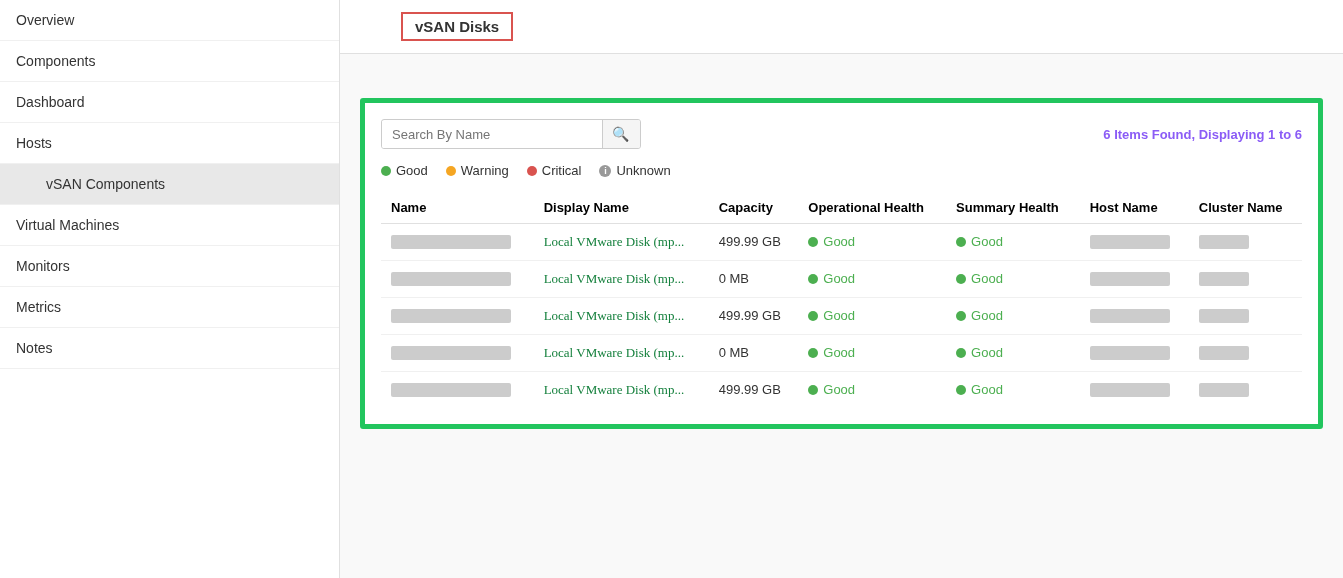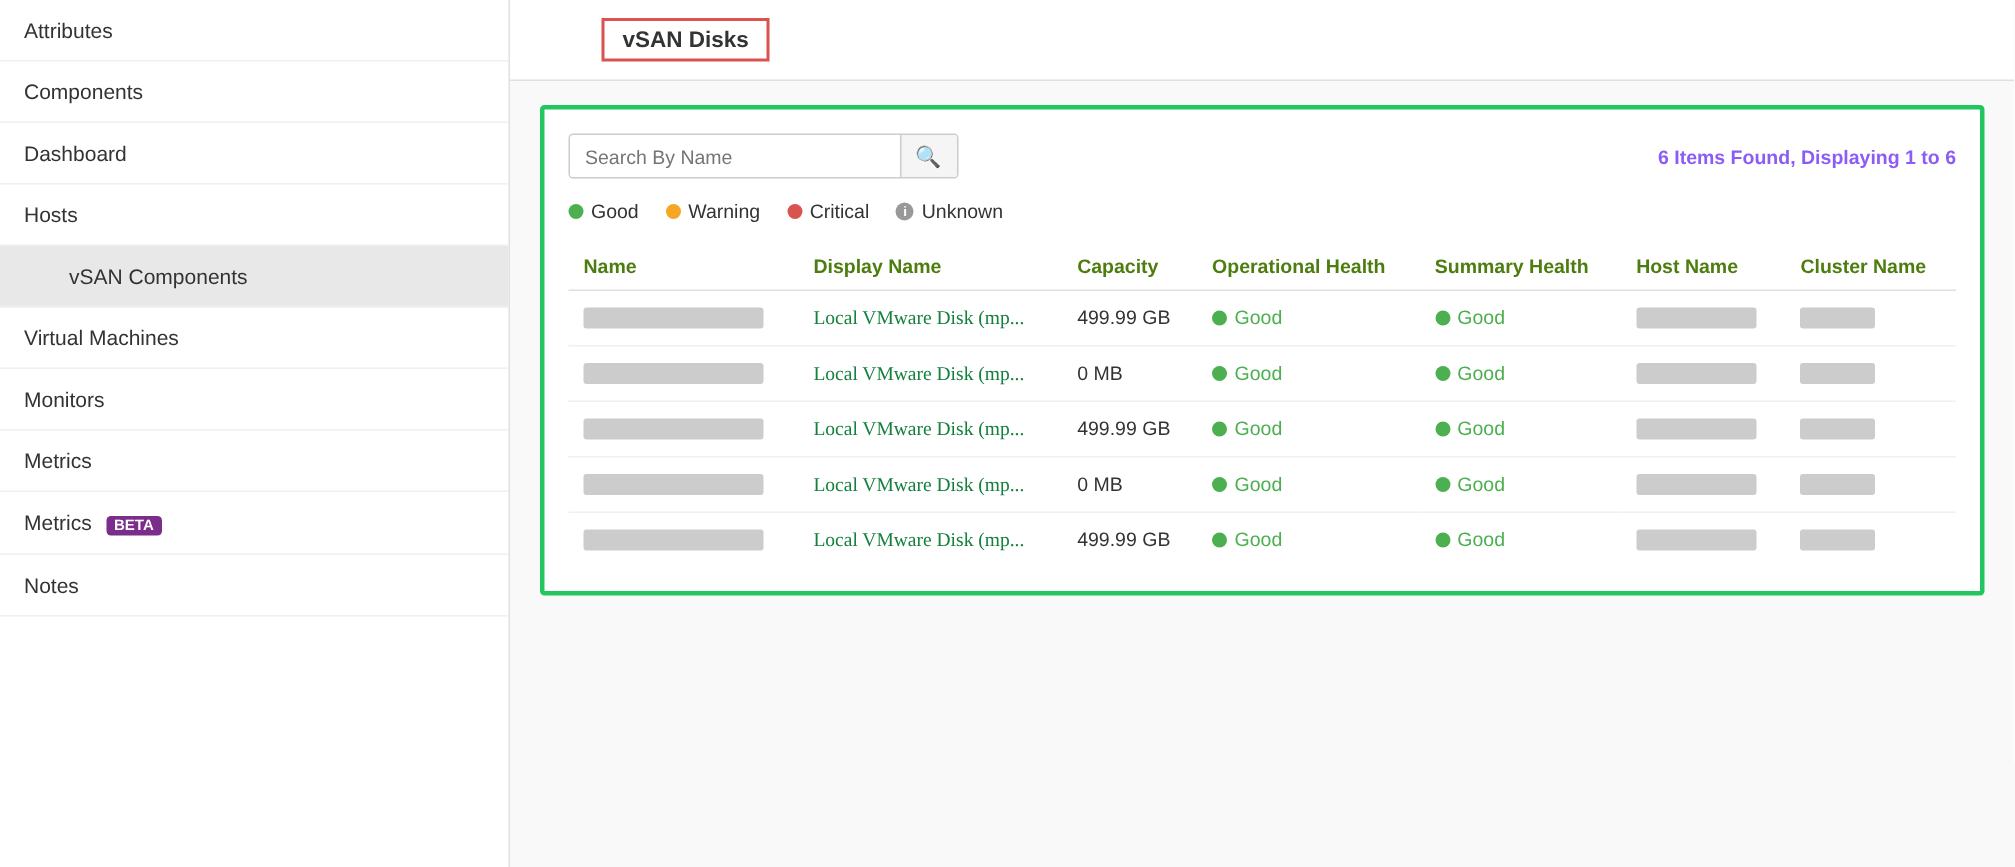"Overview" div.sidebar-item { html: none -> <div> <span>Overview</span> </div> }
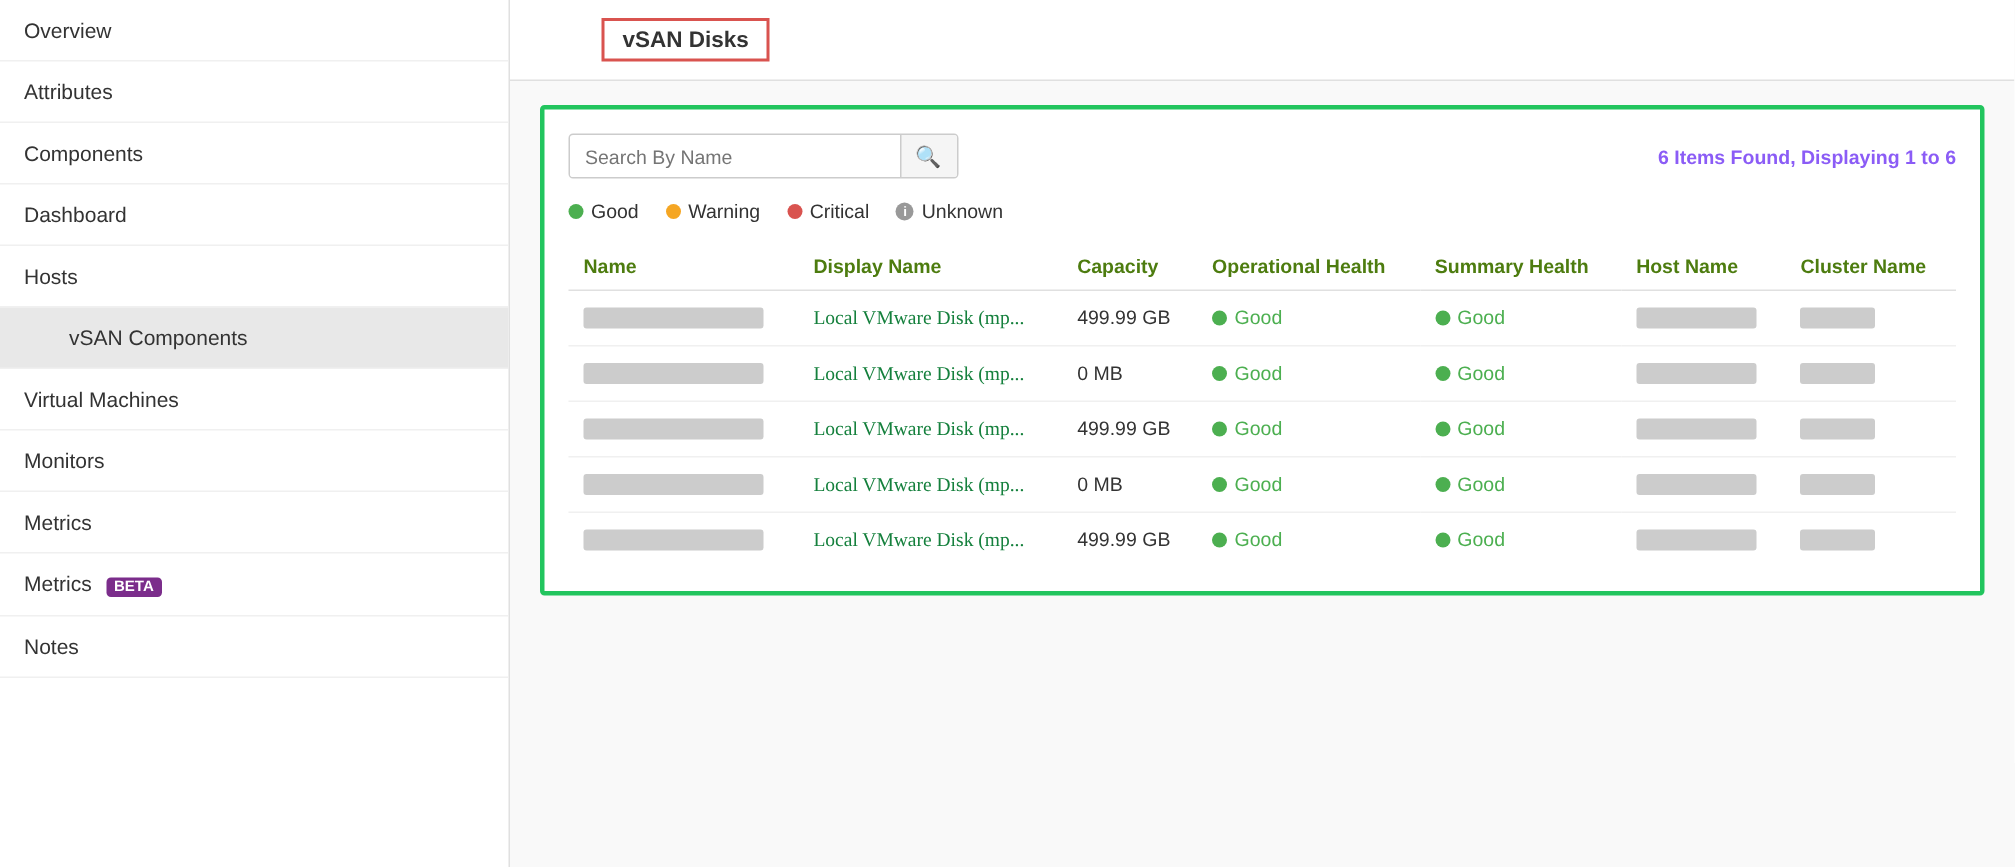"Attributes" div.sidebar-item { html: <div> <span>Attributes</span> </div> -> none }
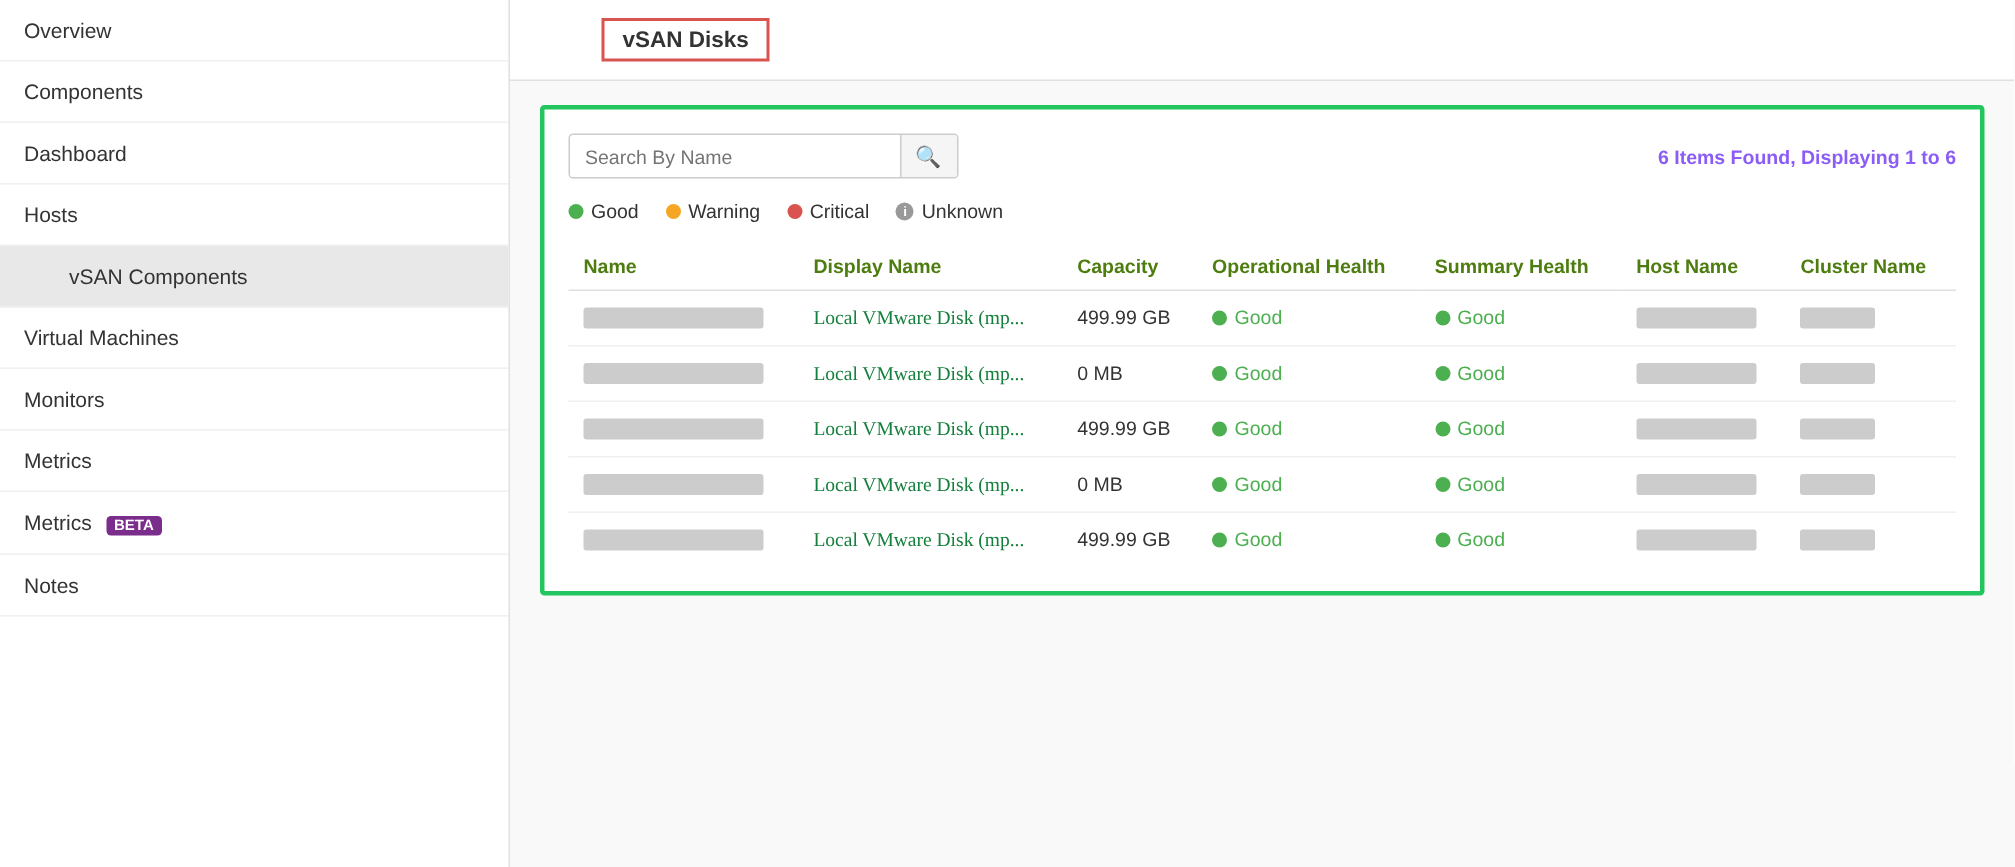"Search By Name" .panel { border: 3px solid #22c55e -> 5px solid #22c55e; margin-top: none -> 28px }
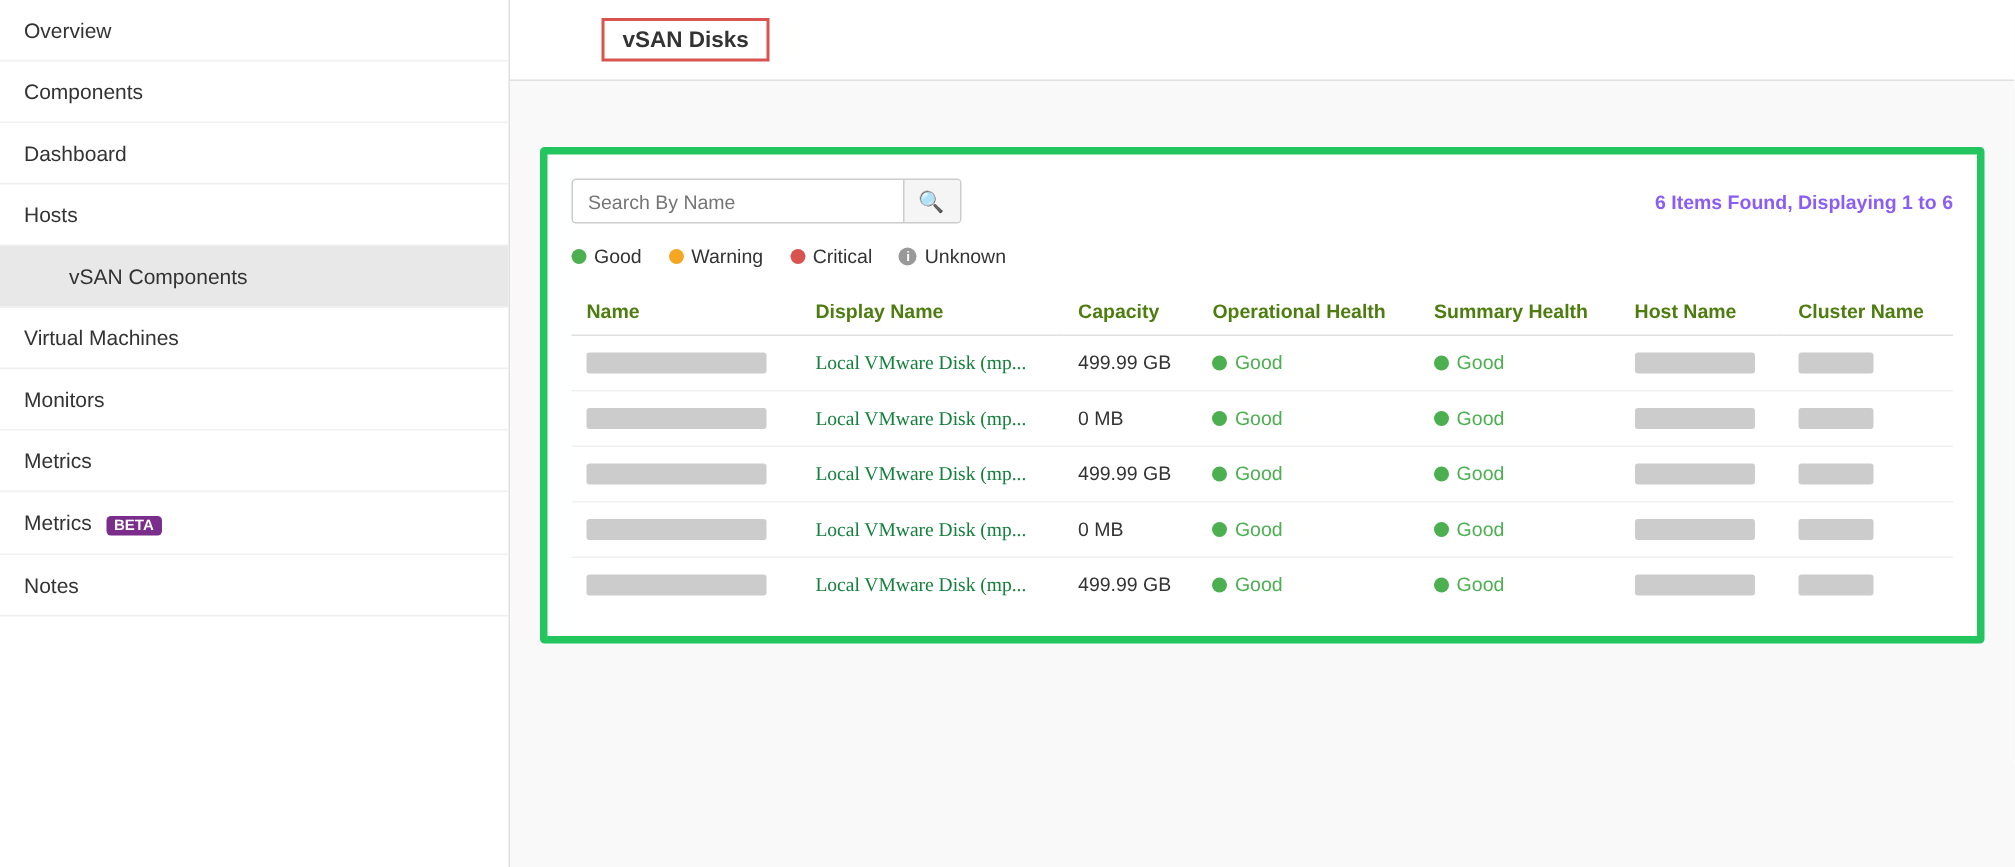"Name" .data-table th { color: #4d7c0f -> #000000 }
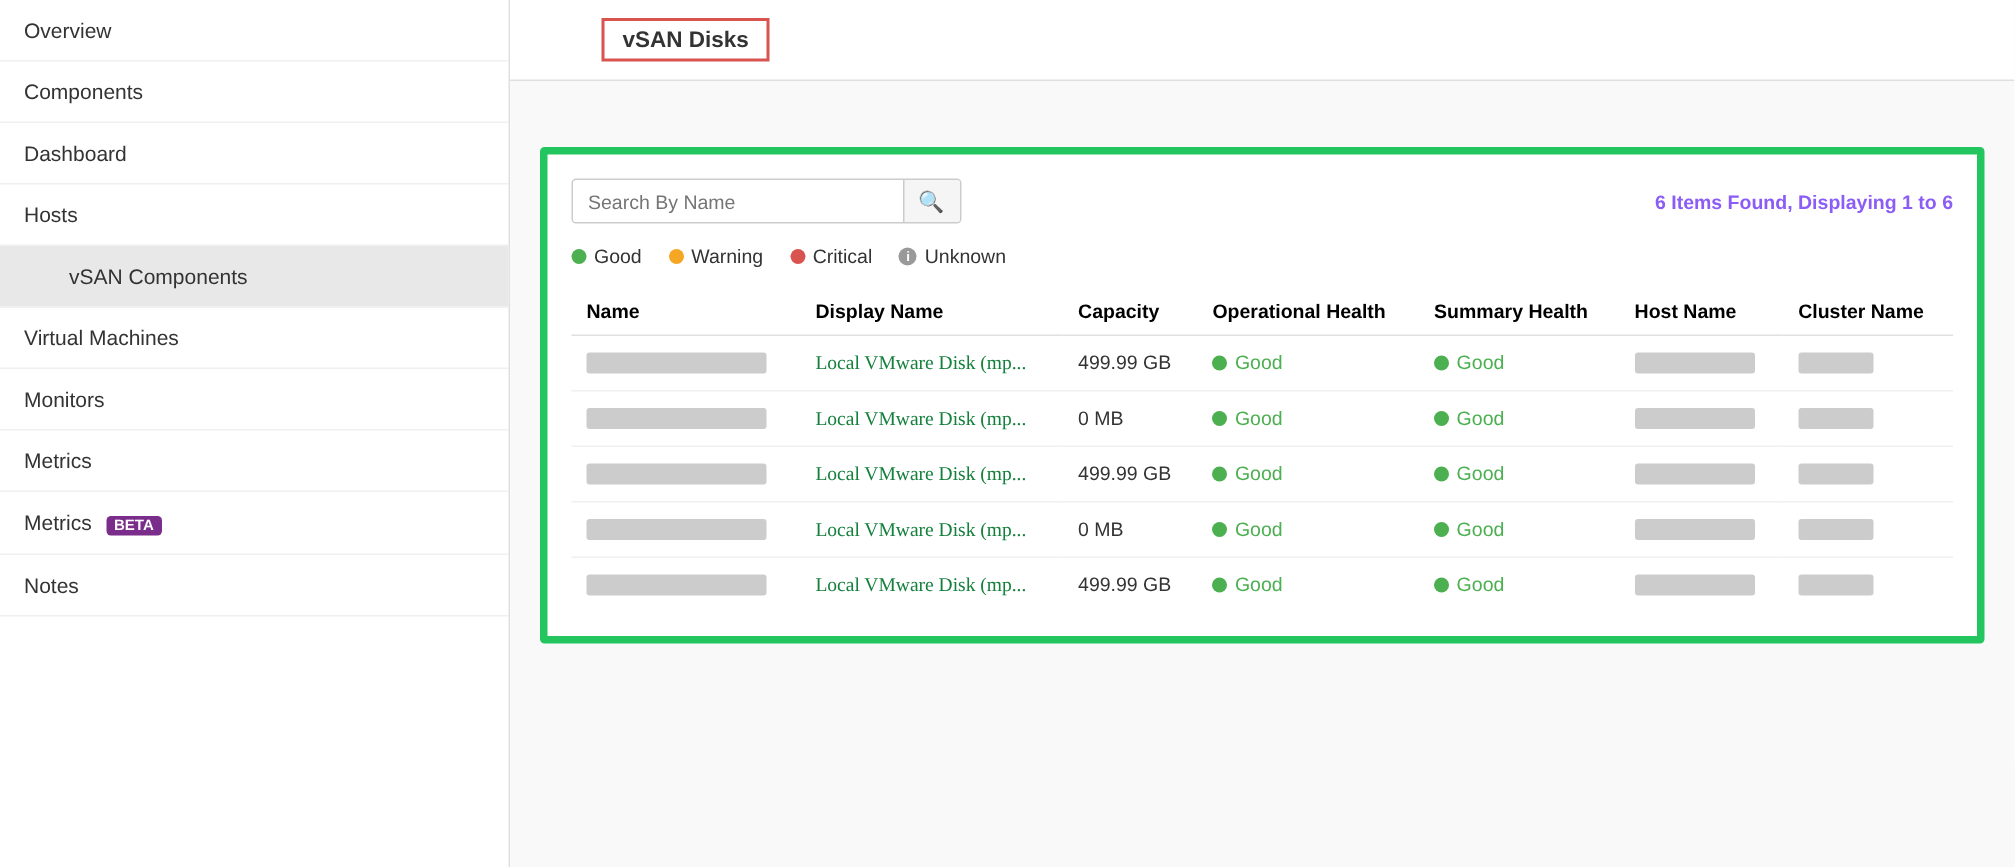"Metrics BETA" div.sidebar-item { html: <div> <span>Metrics</span> <span>BETA</span> </div> -> none }
